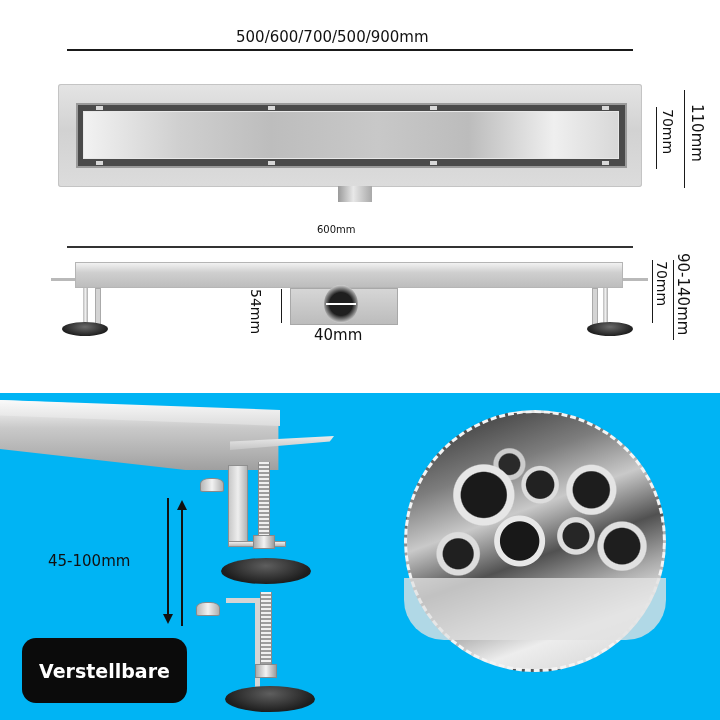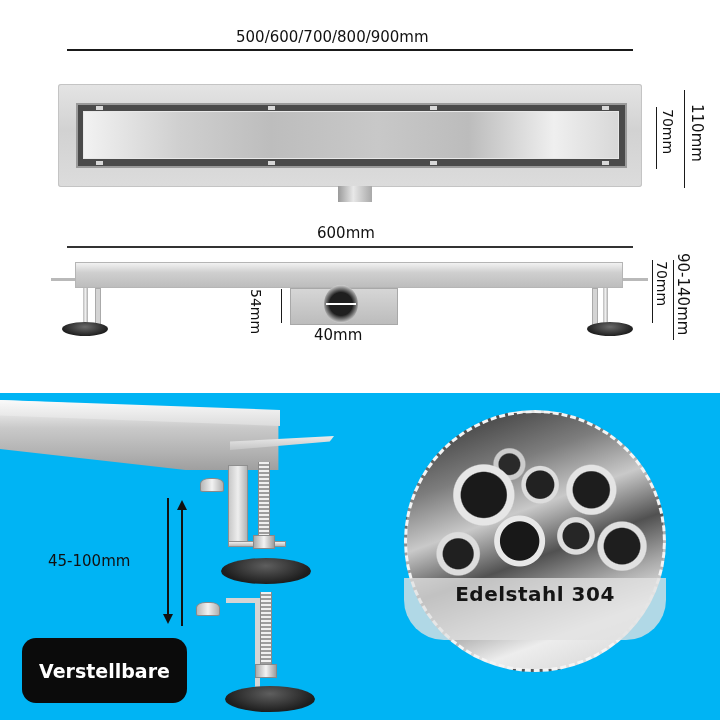"500/600/700/800/900mm" div.abs { text: 500/600/700/800/900mm -> 500/600/700/500/900mm }
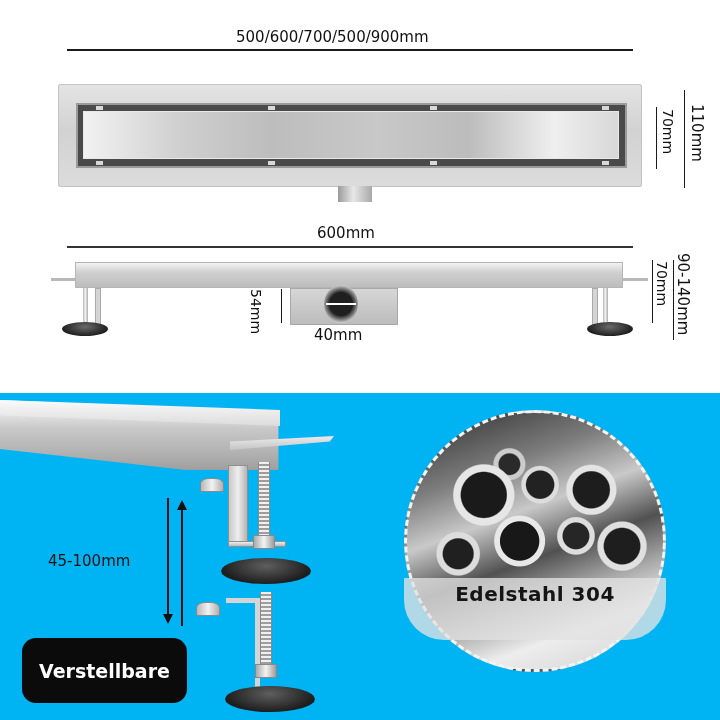"600mm" div.abs { font-size: 15px -> 10px }
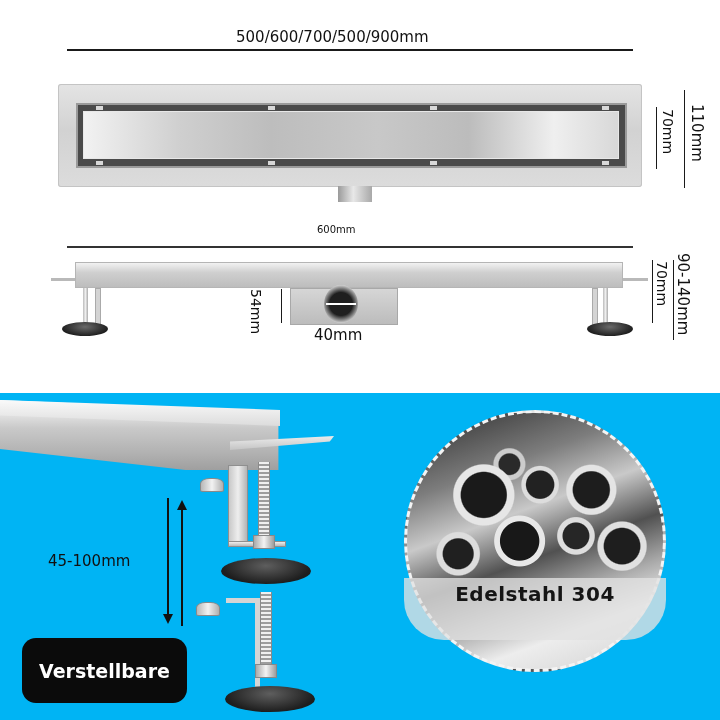"Edelstahl 304" div { html: <div>Edelstahl 304</div> -> none }
